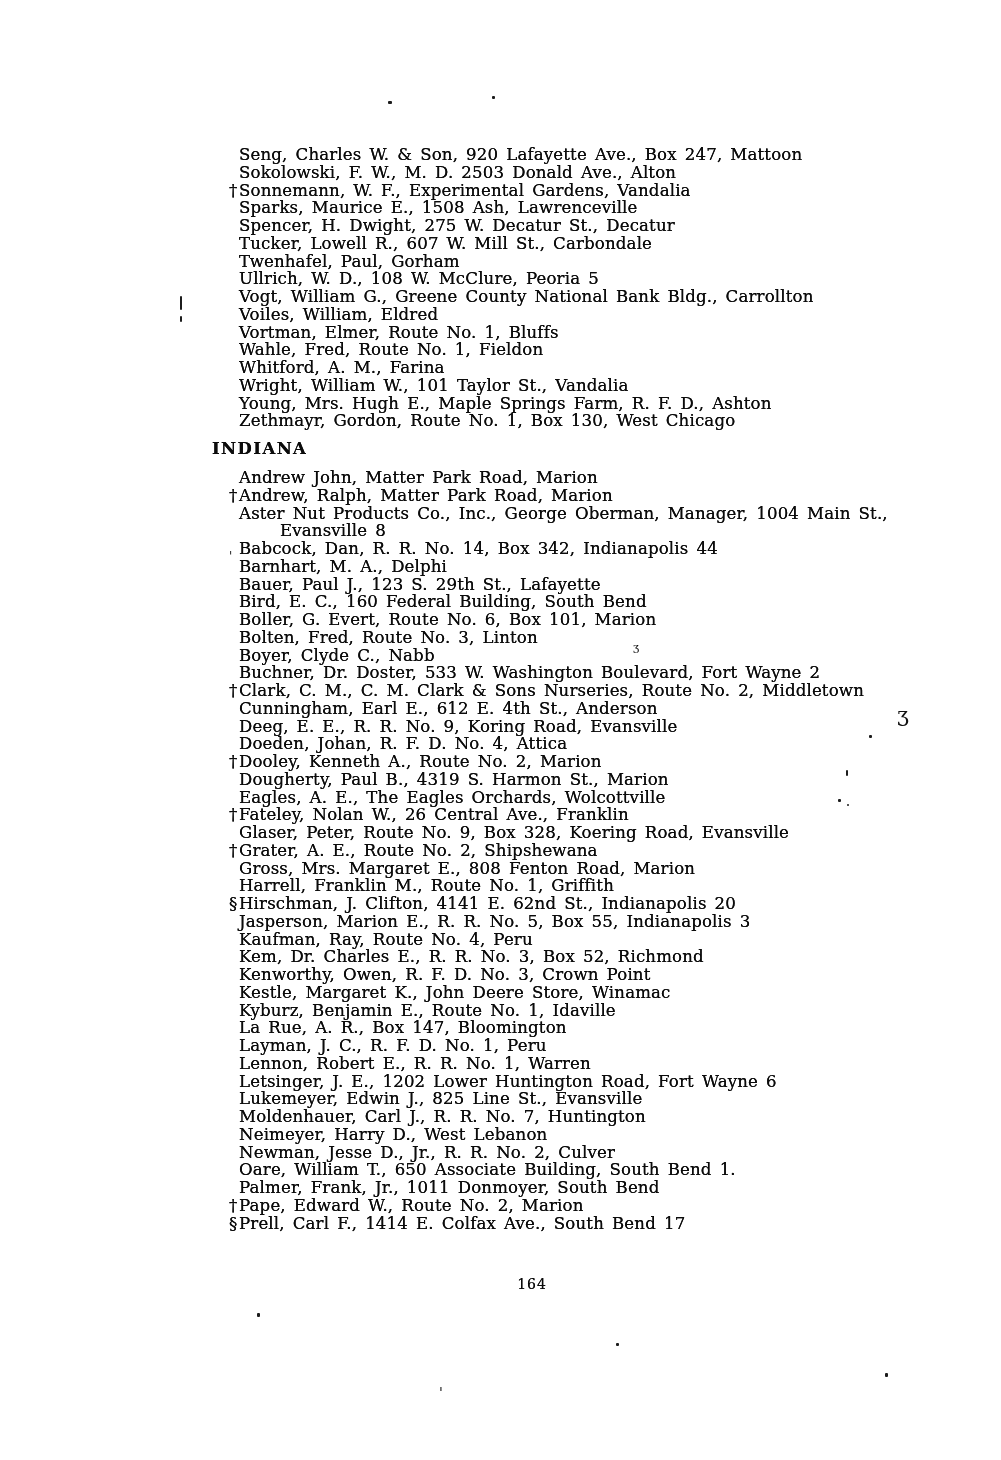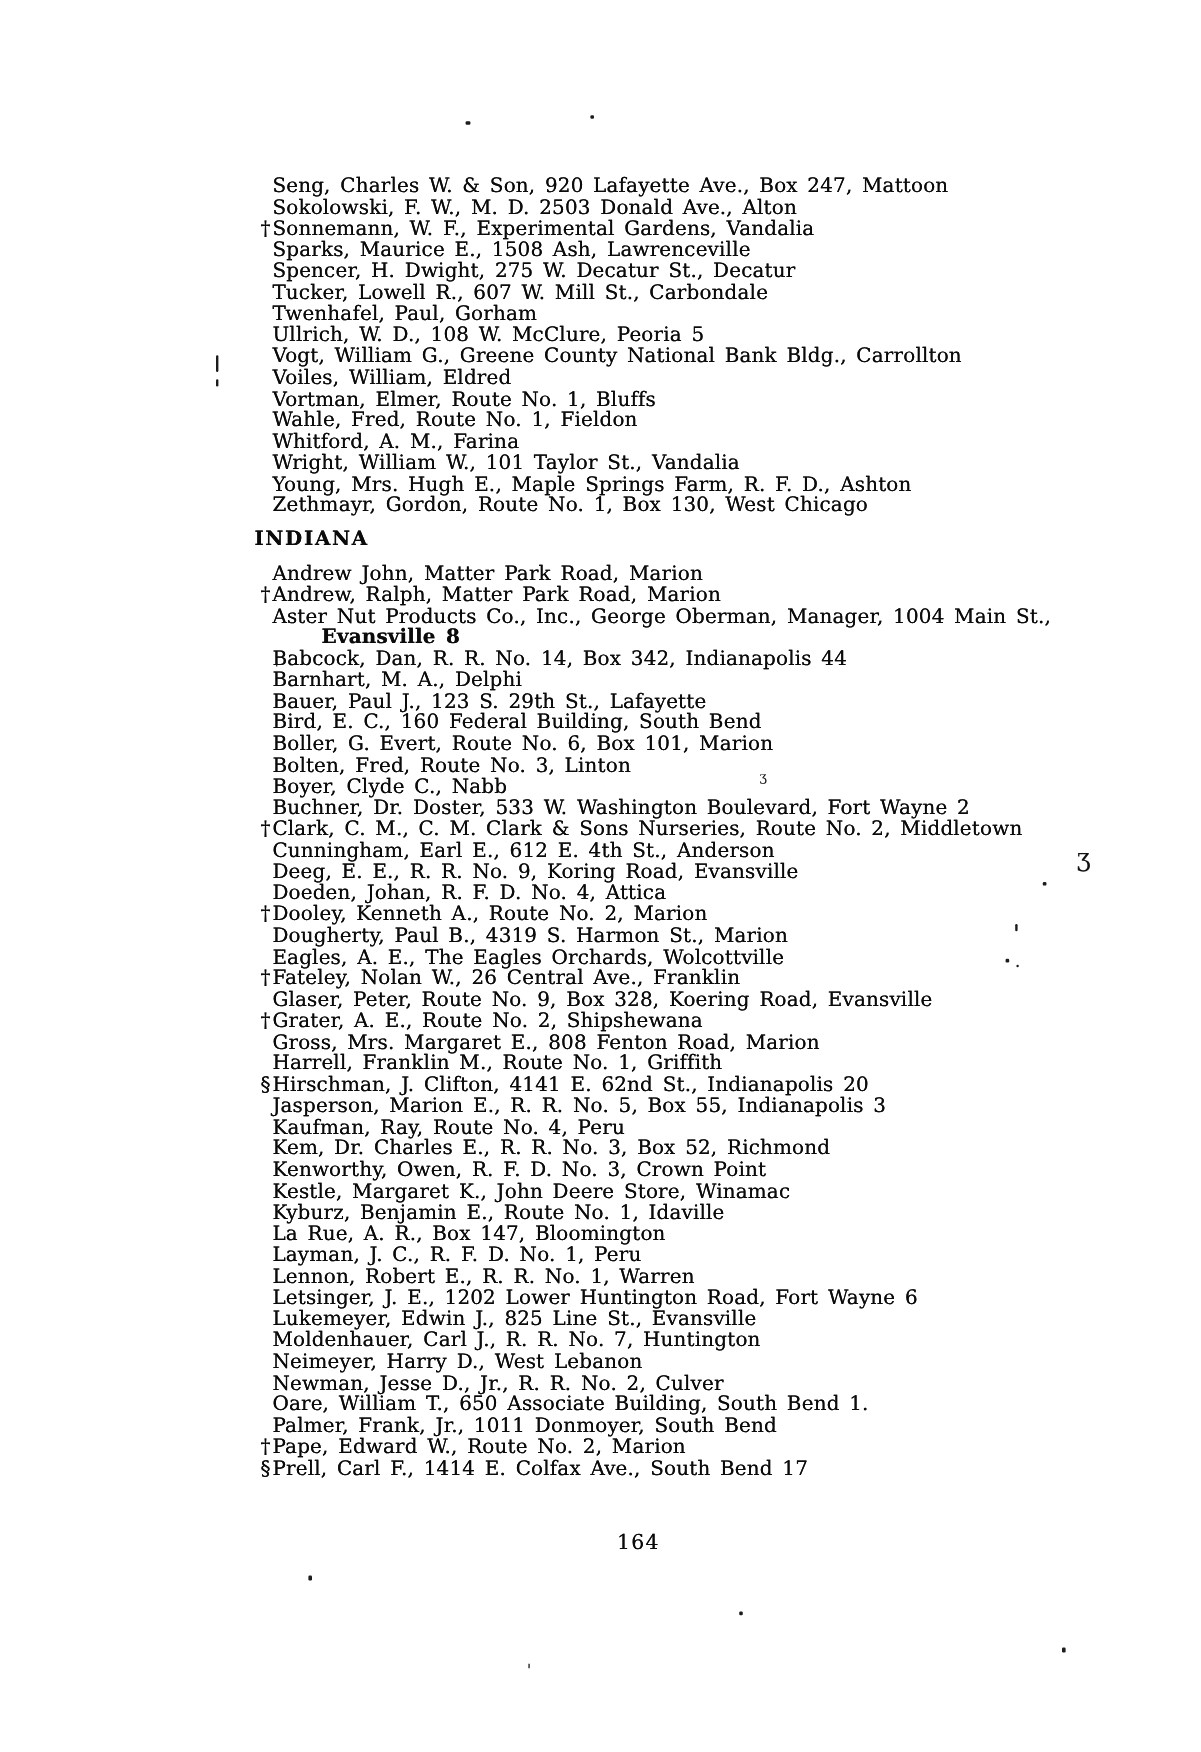"Seng, Charles W. & Son," .list { left: 190px -> 202px }
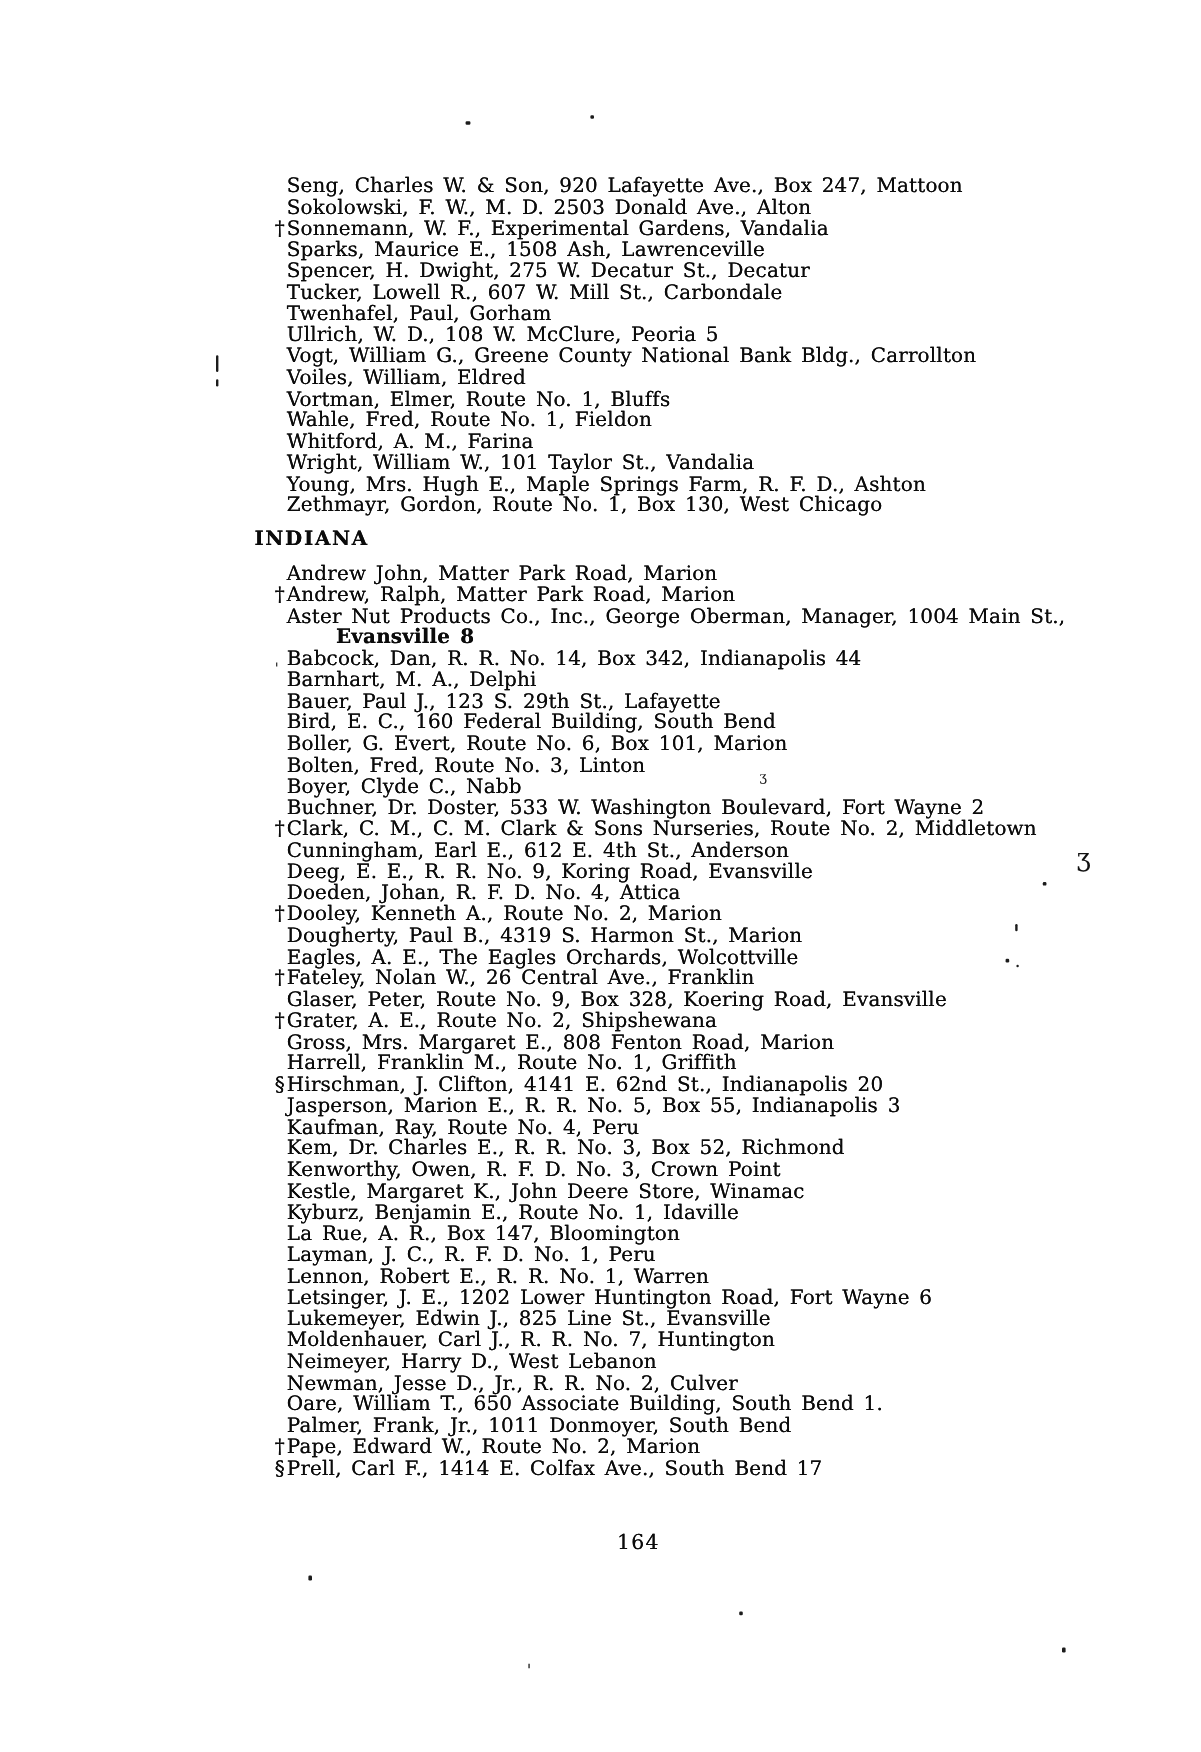"Evansville 8" .row.indent { font-weight: bold -> none }
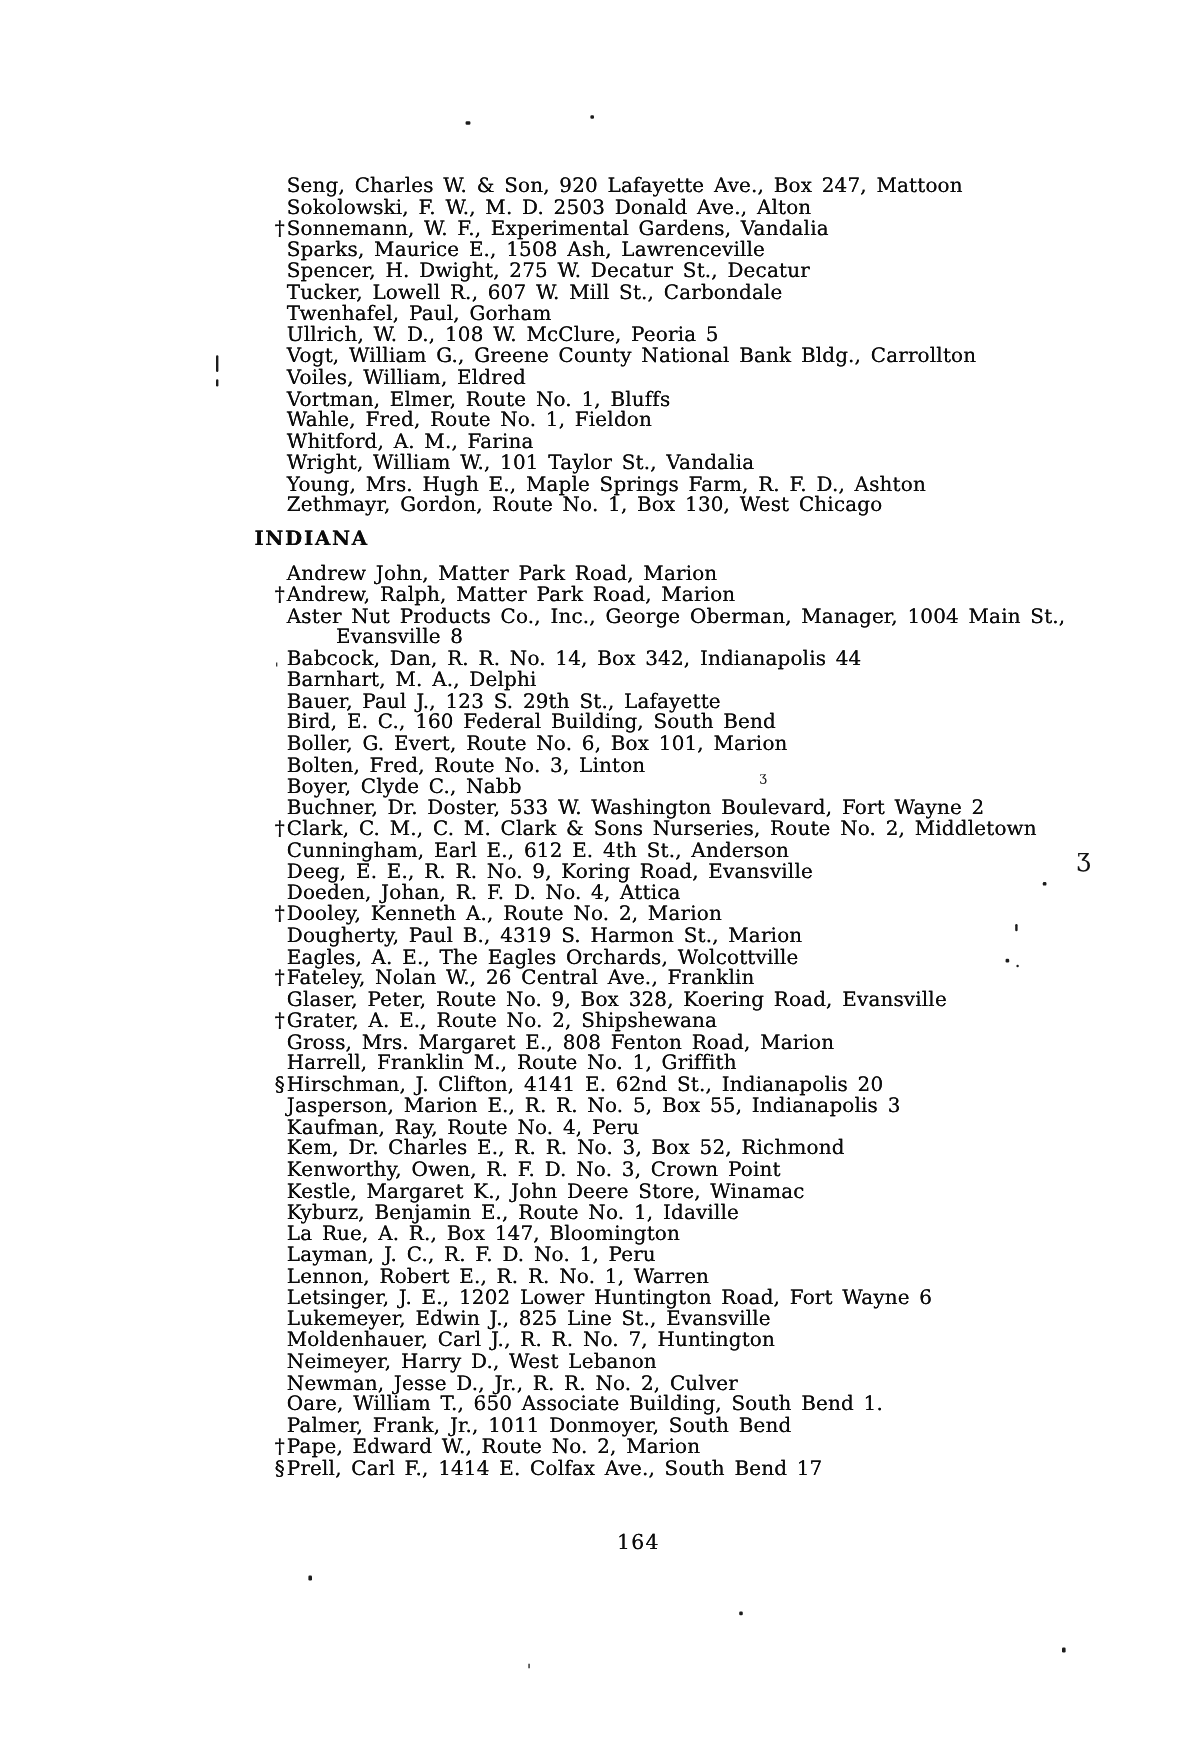"164" .page-number { font-size: 17px -> 14px }
